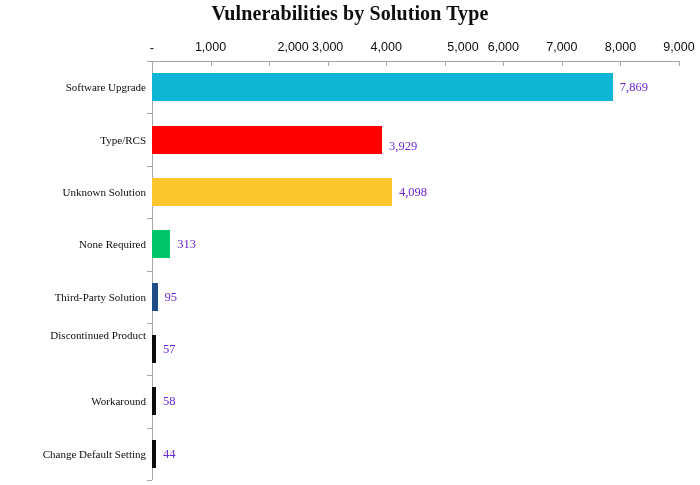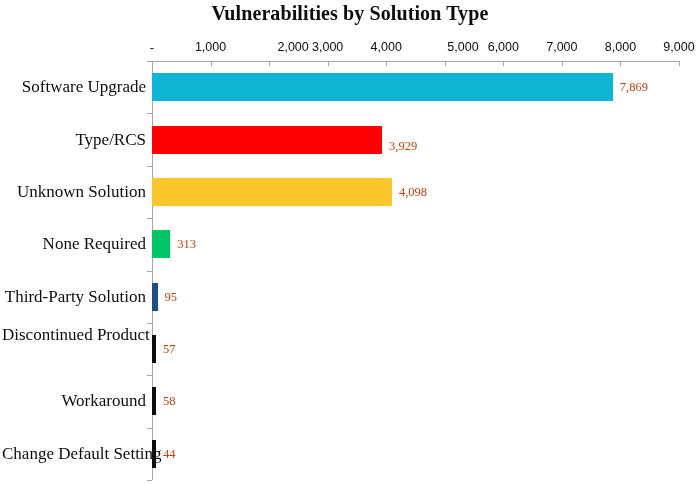"Software Upgrade" .cat-label { font-size: 17px -> 11px }
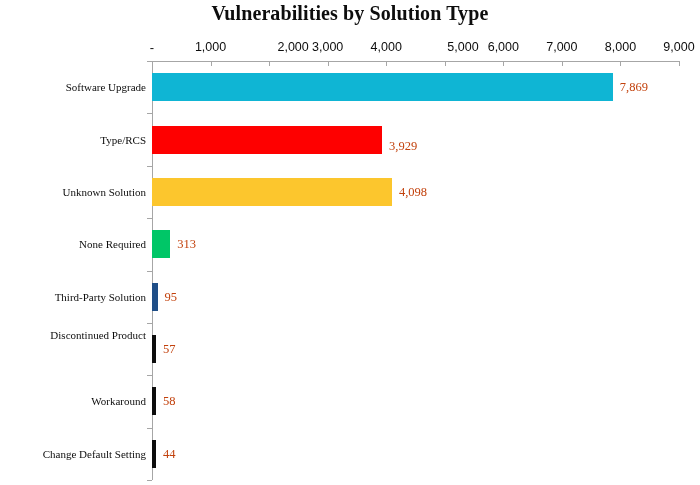"7,869" .bar-value { color: #c2410c -> #6d28d9 }
